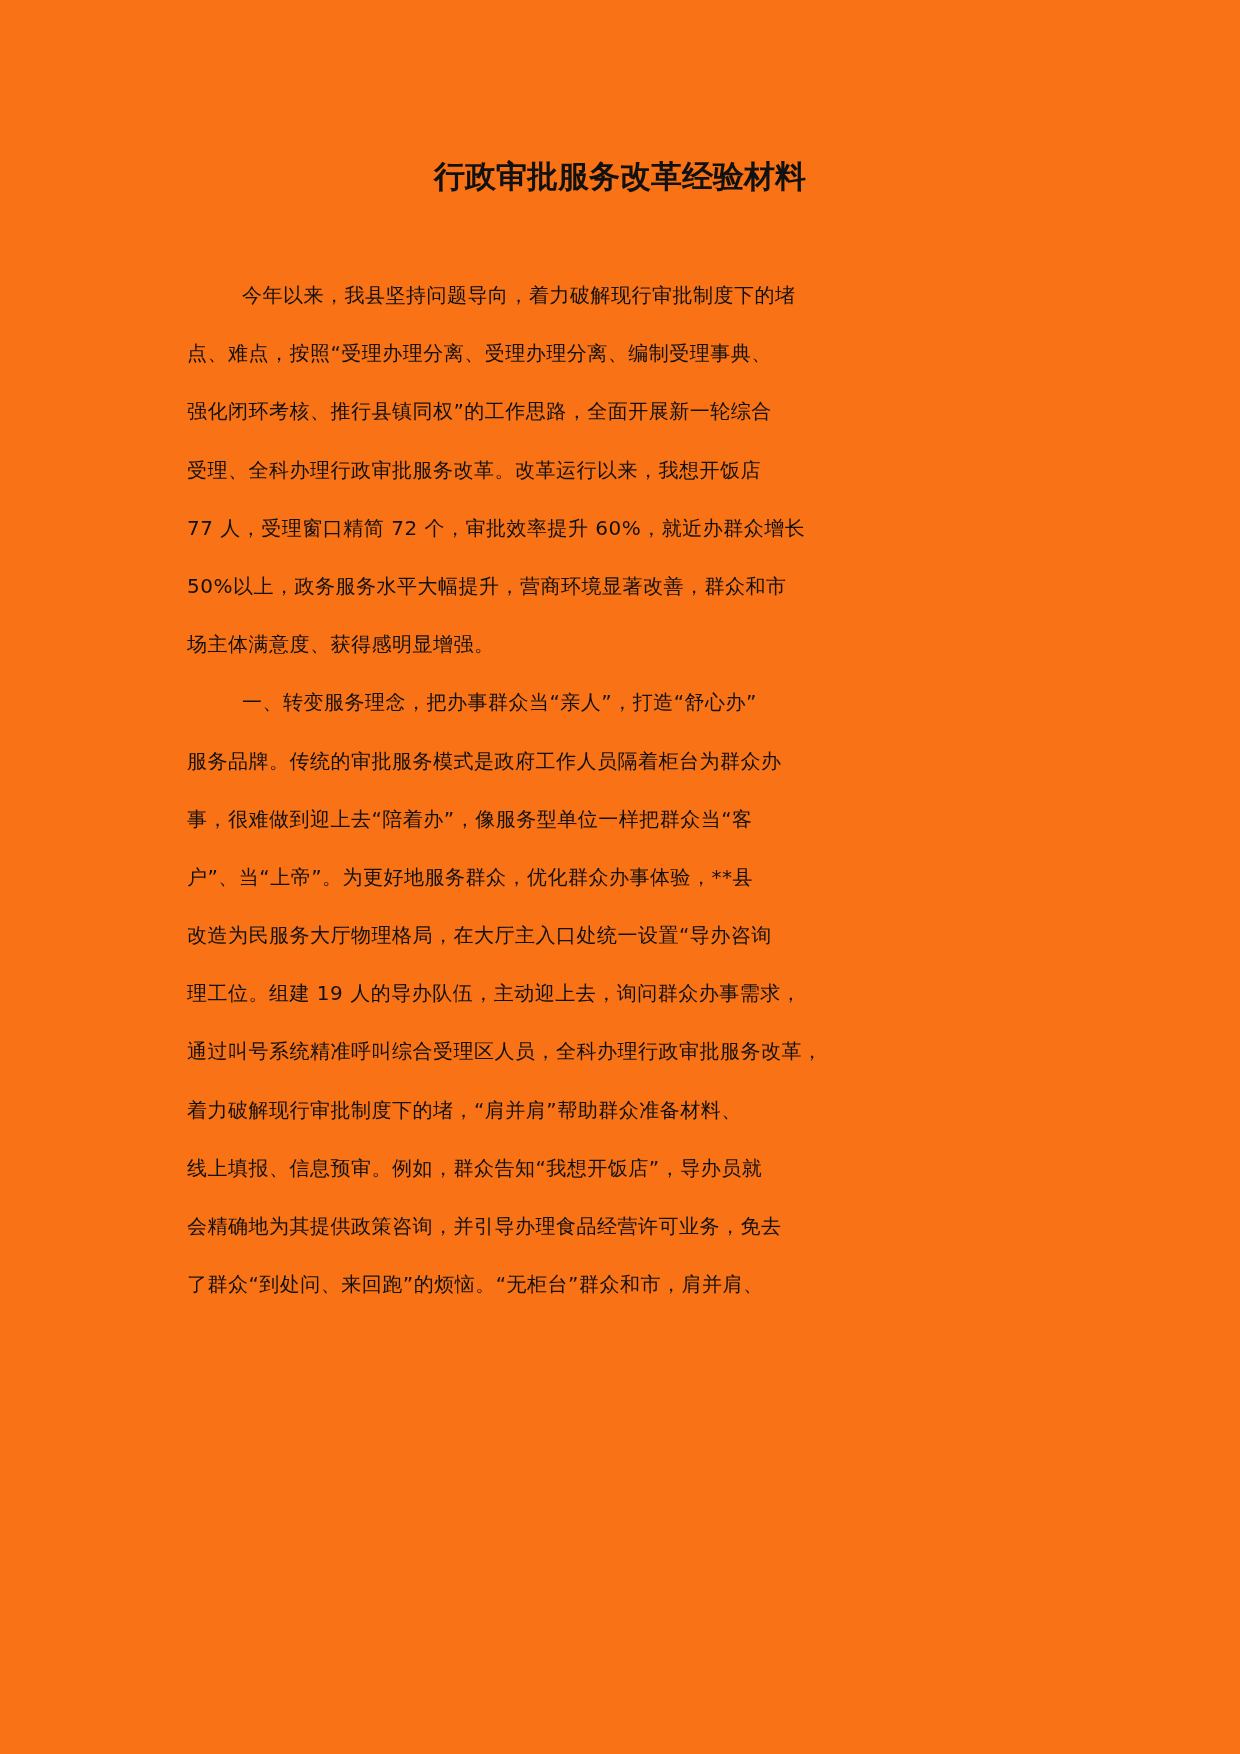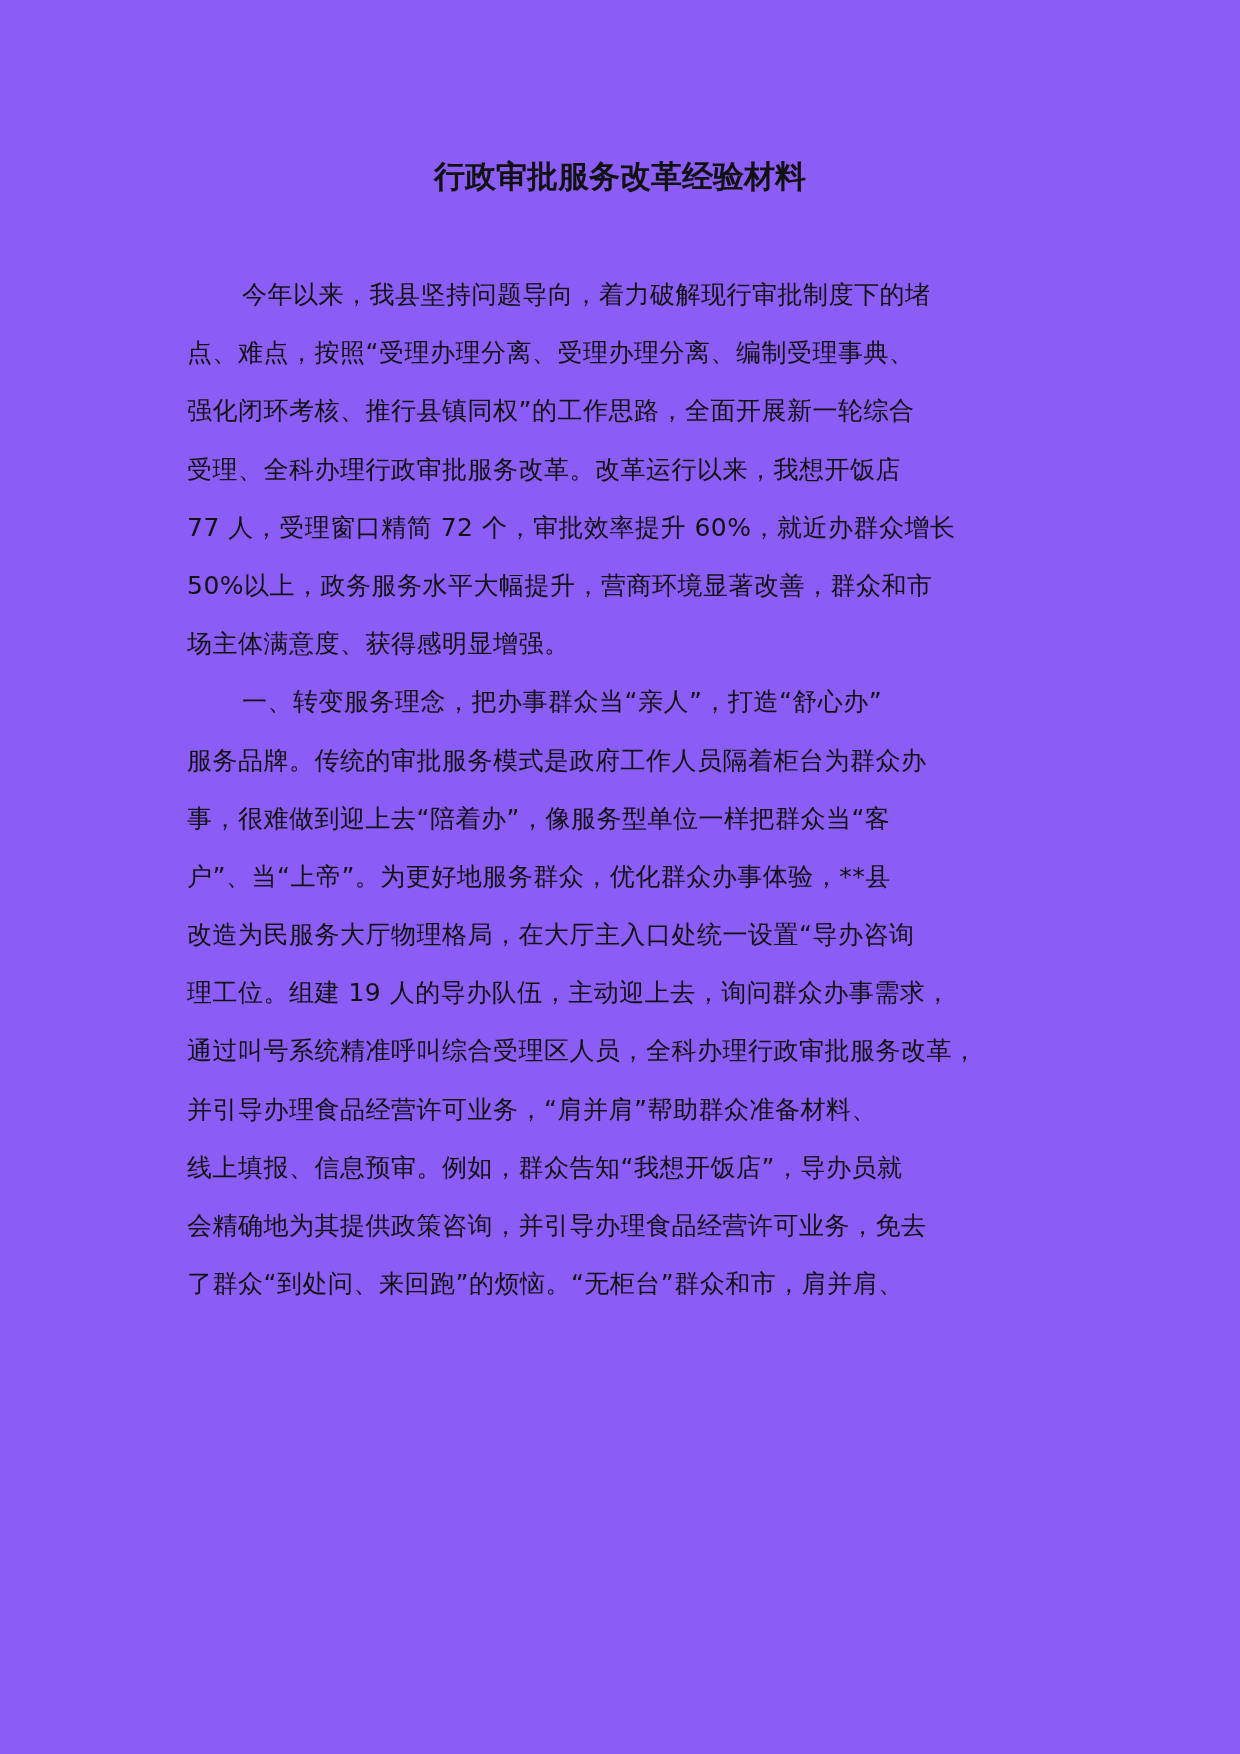"行政审批服务改革经验材料" .page { background: #8b5cf6 -> #f97316 }
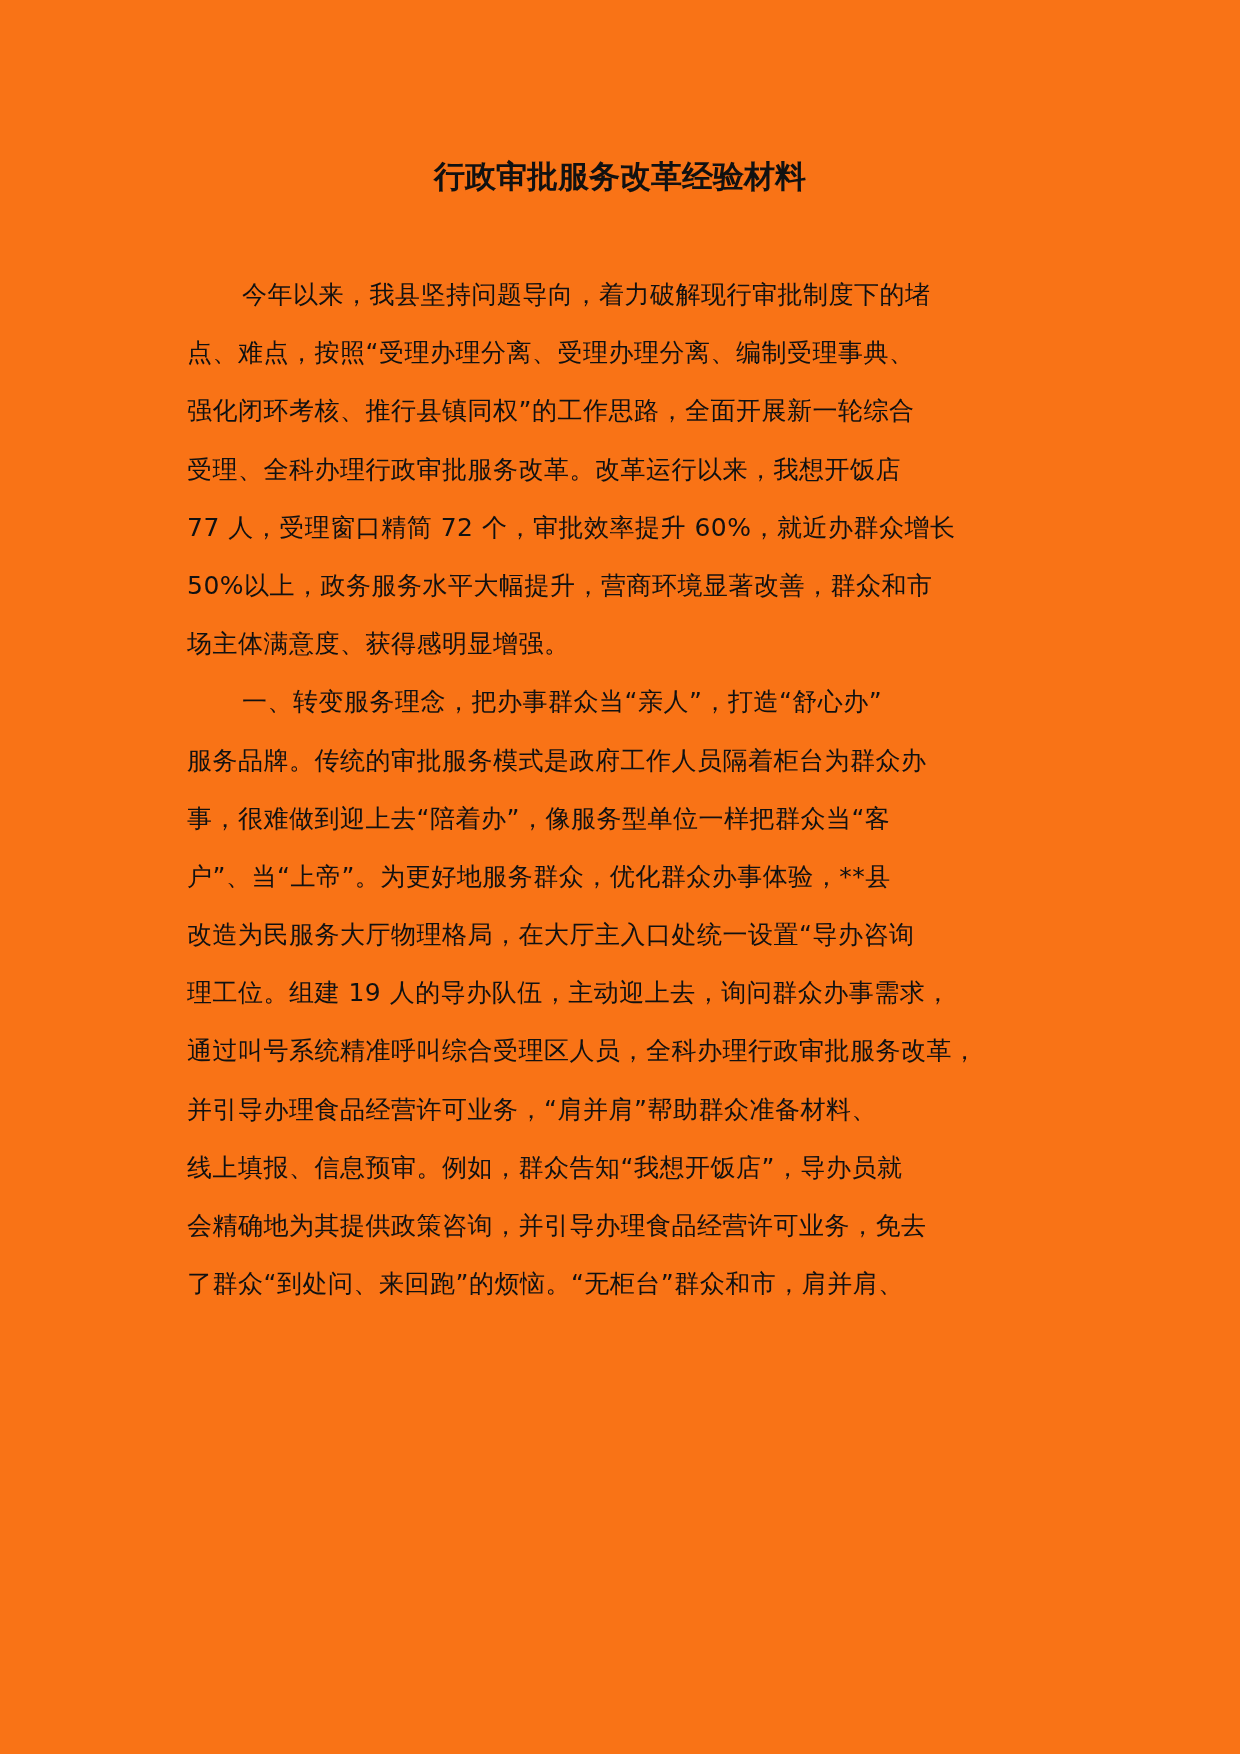"今年以来，我县坚持问题导向，着力破解现行审批制度下的堵" .line { font-size: 25px -> 20px }
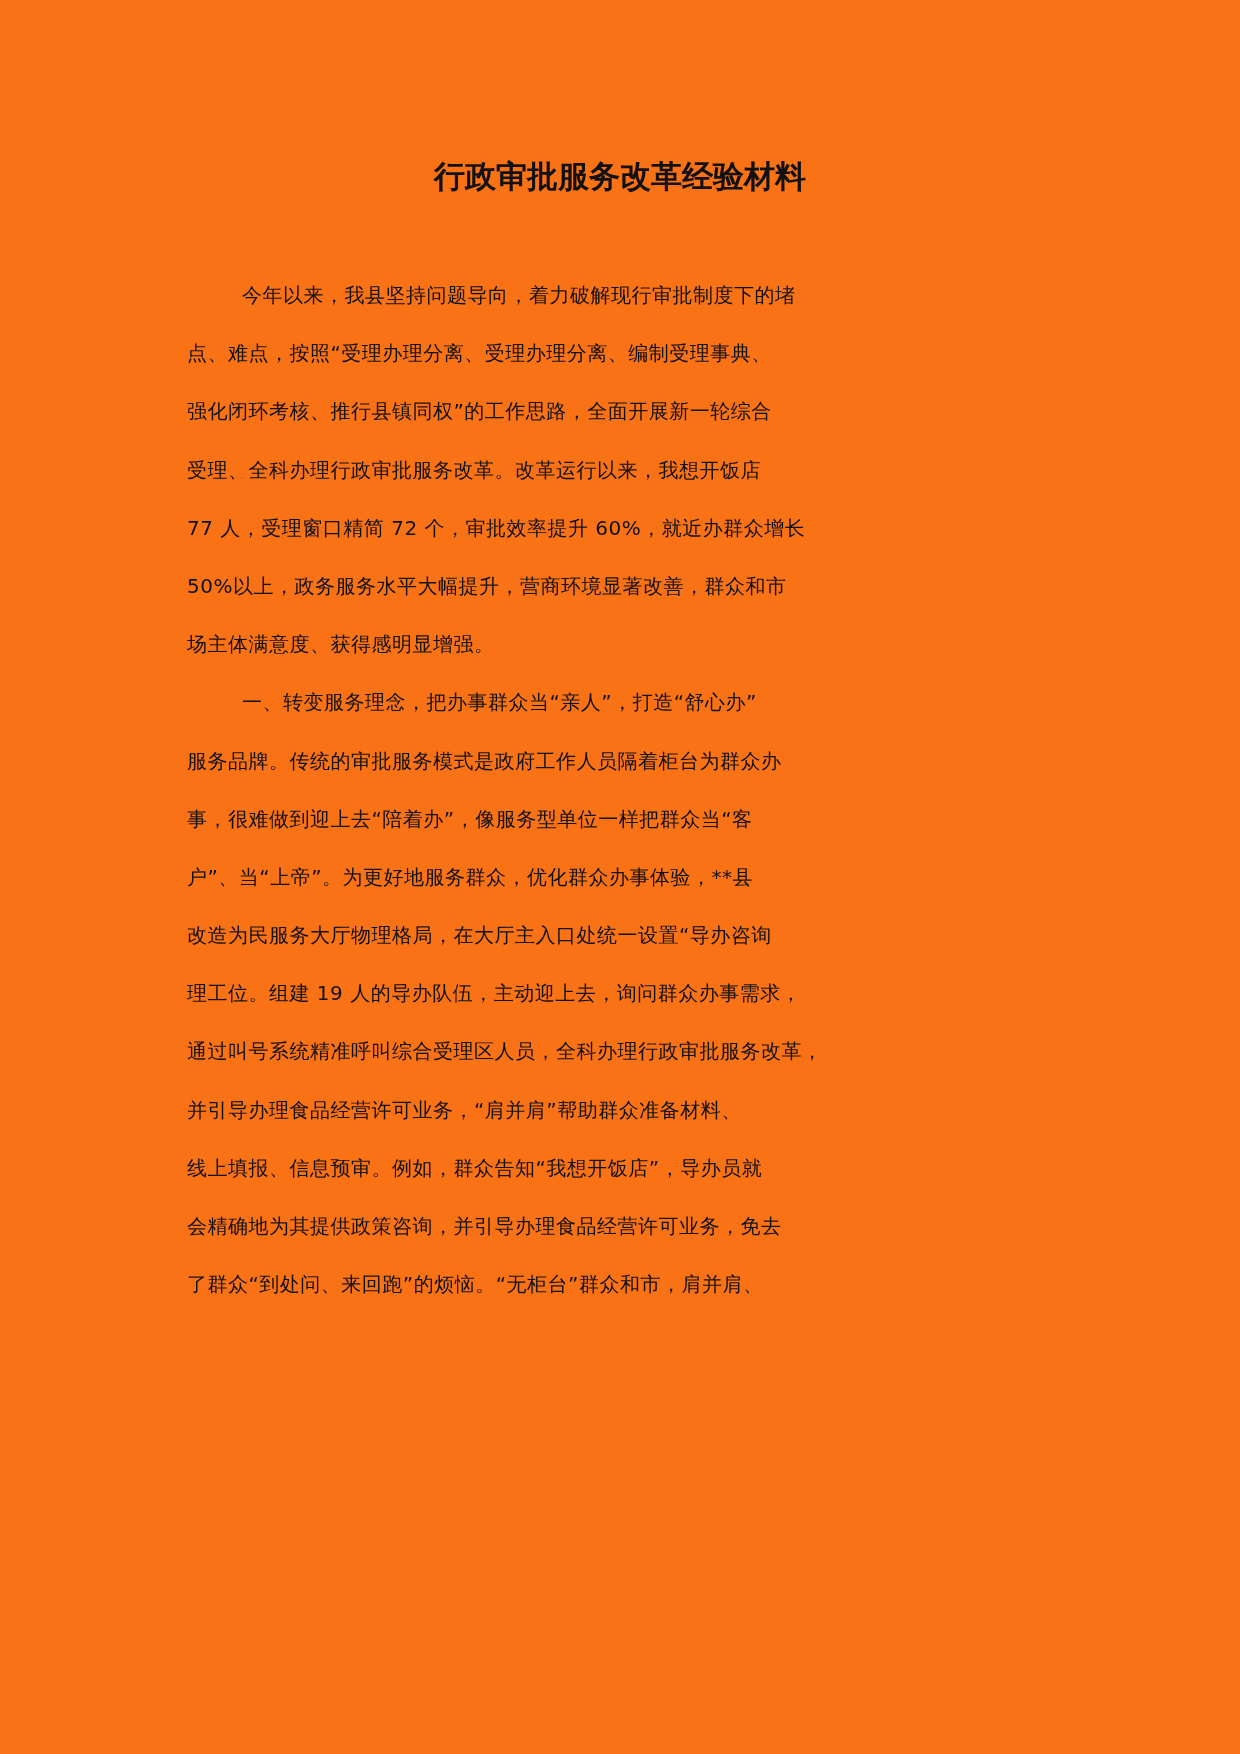"并引导办理食品经营许可业务，“肩并肩”帮助群众准备材料、" div.line { text: 并引导办理食品经营许可业务 -> 着力破解现行审批制度下的堵 }
